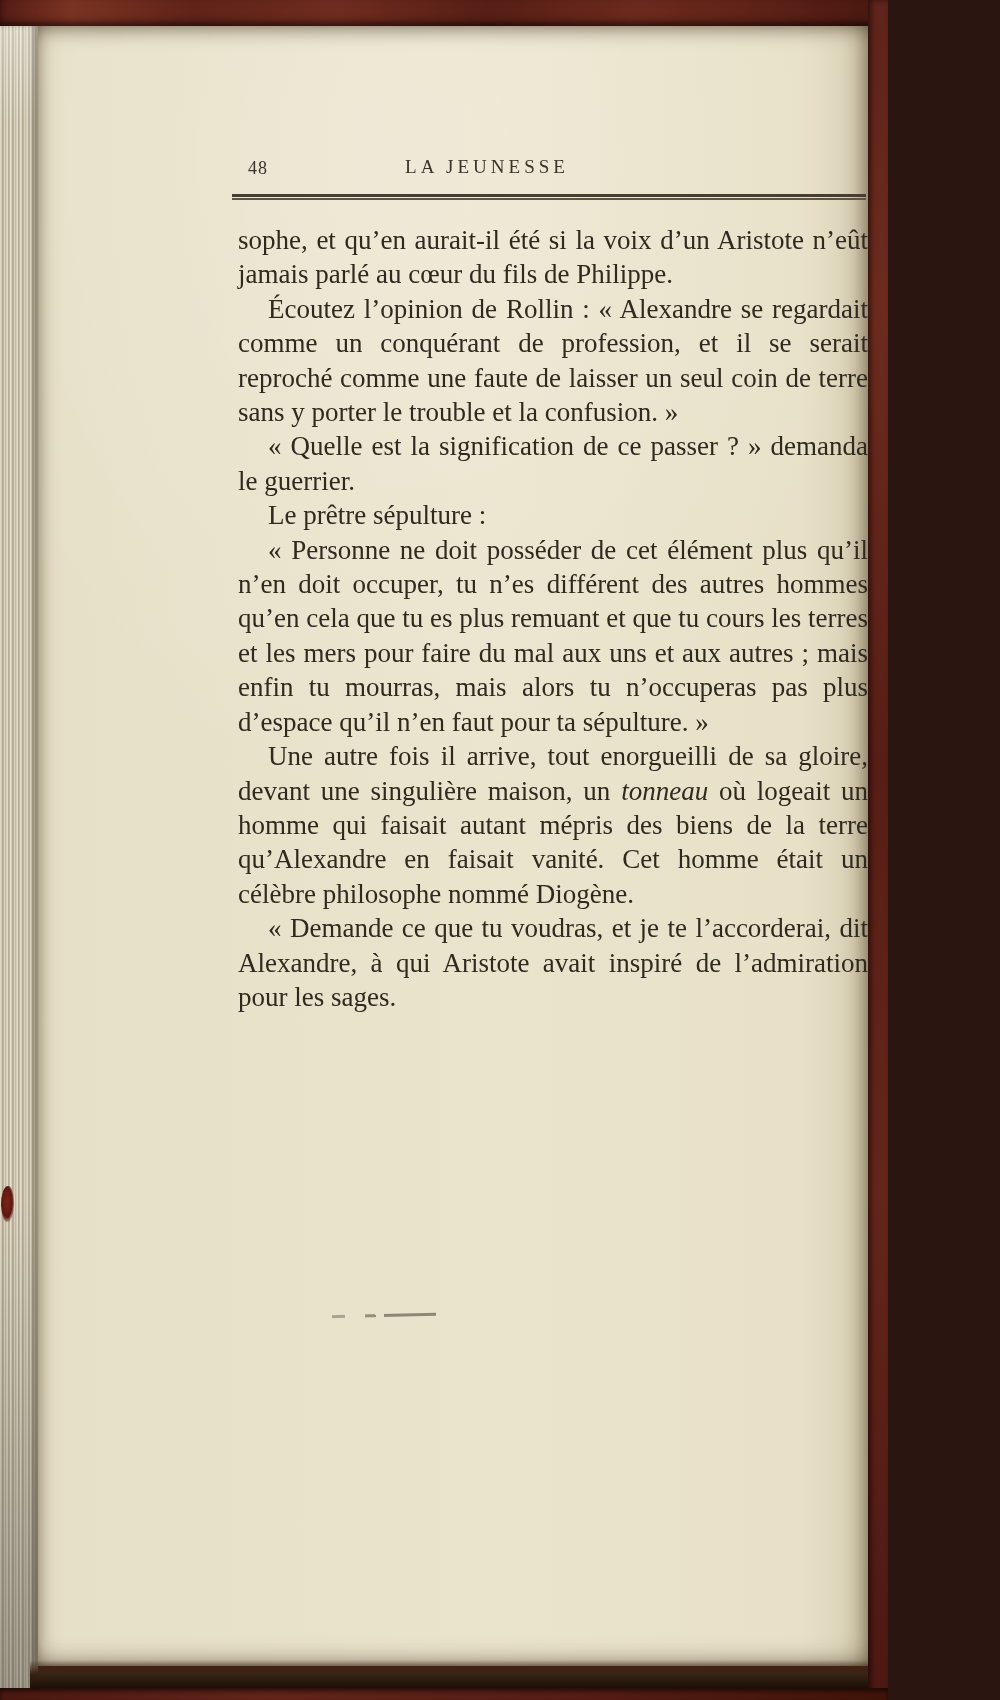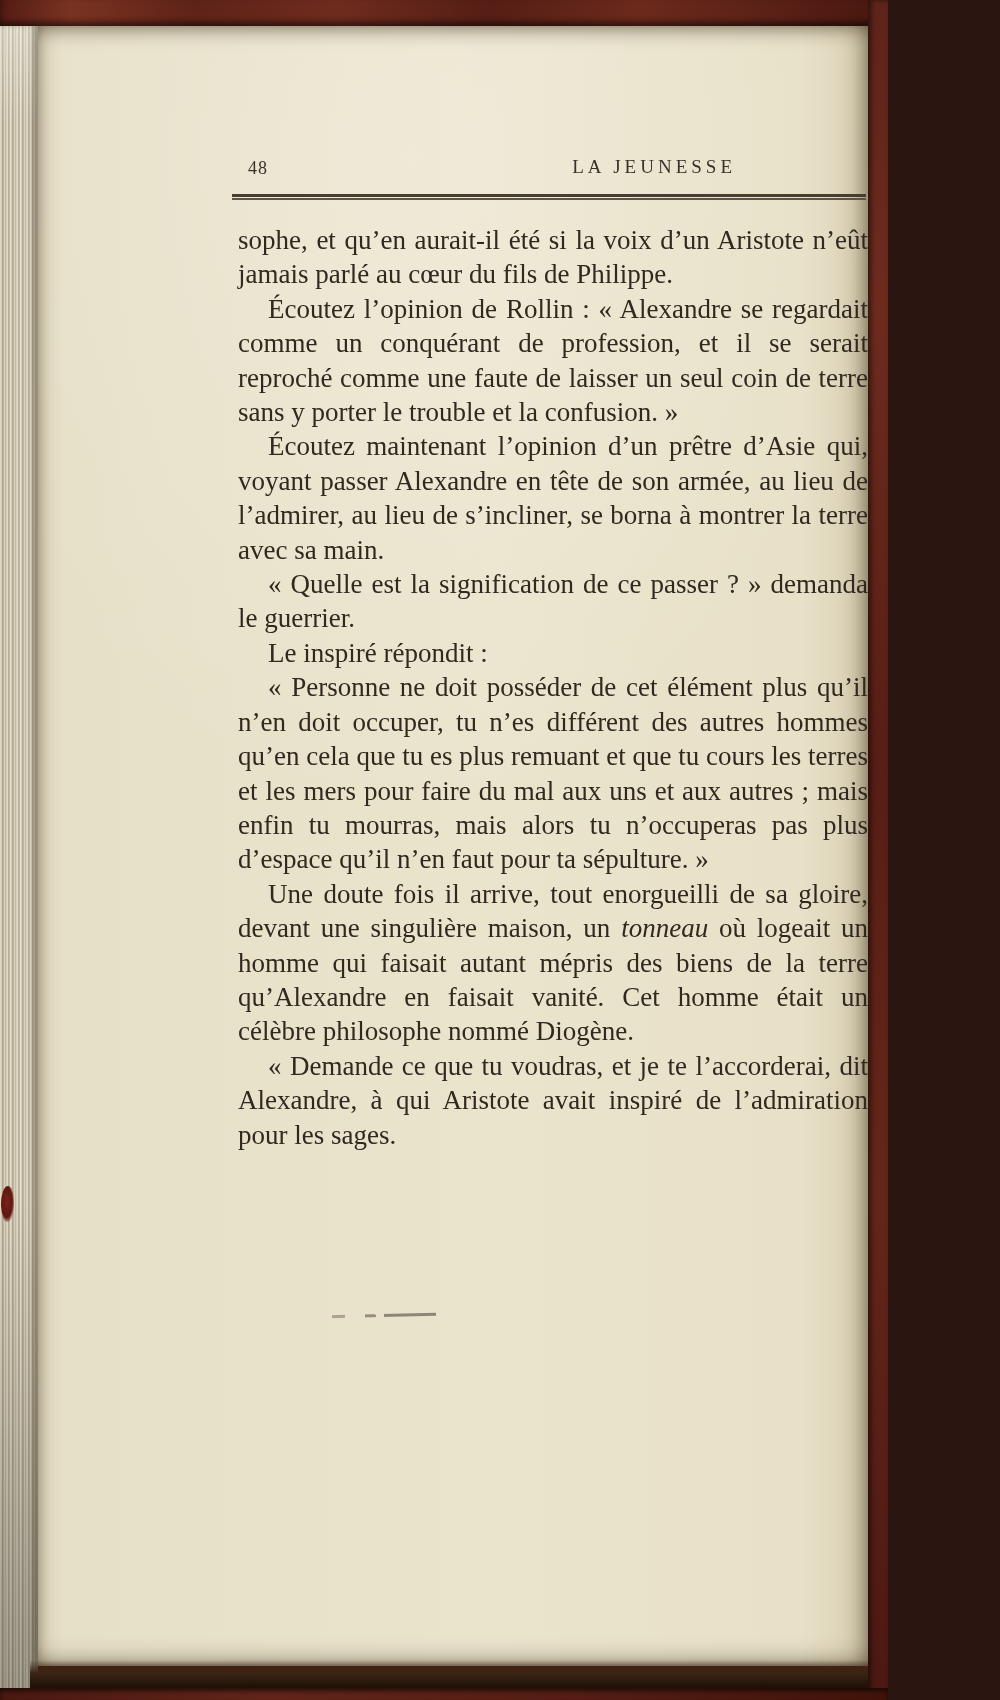"LA JEUNESSE" .running-title { text-align: right -> center }
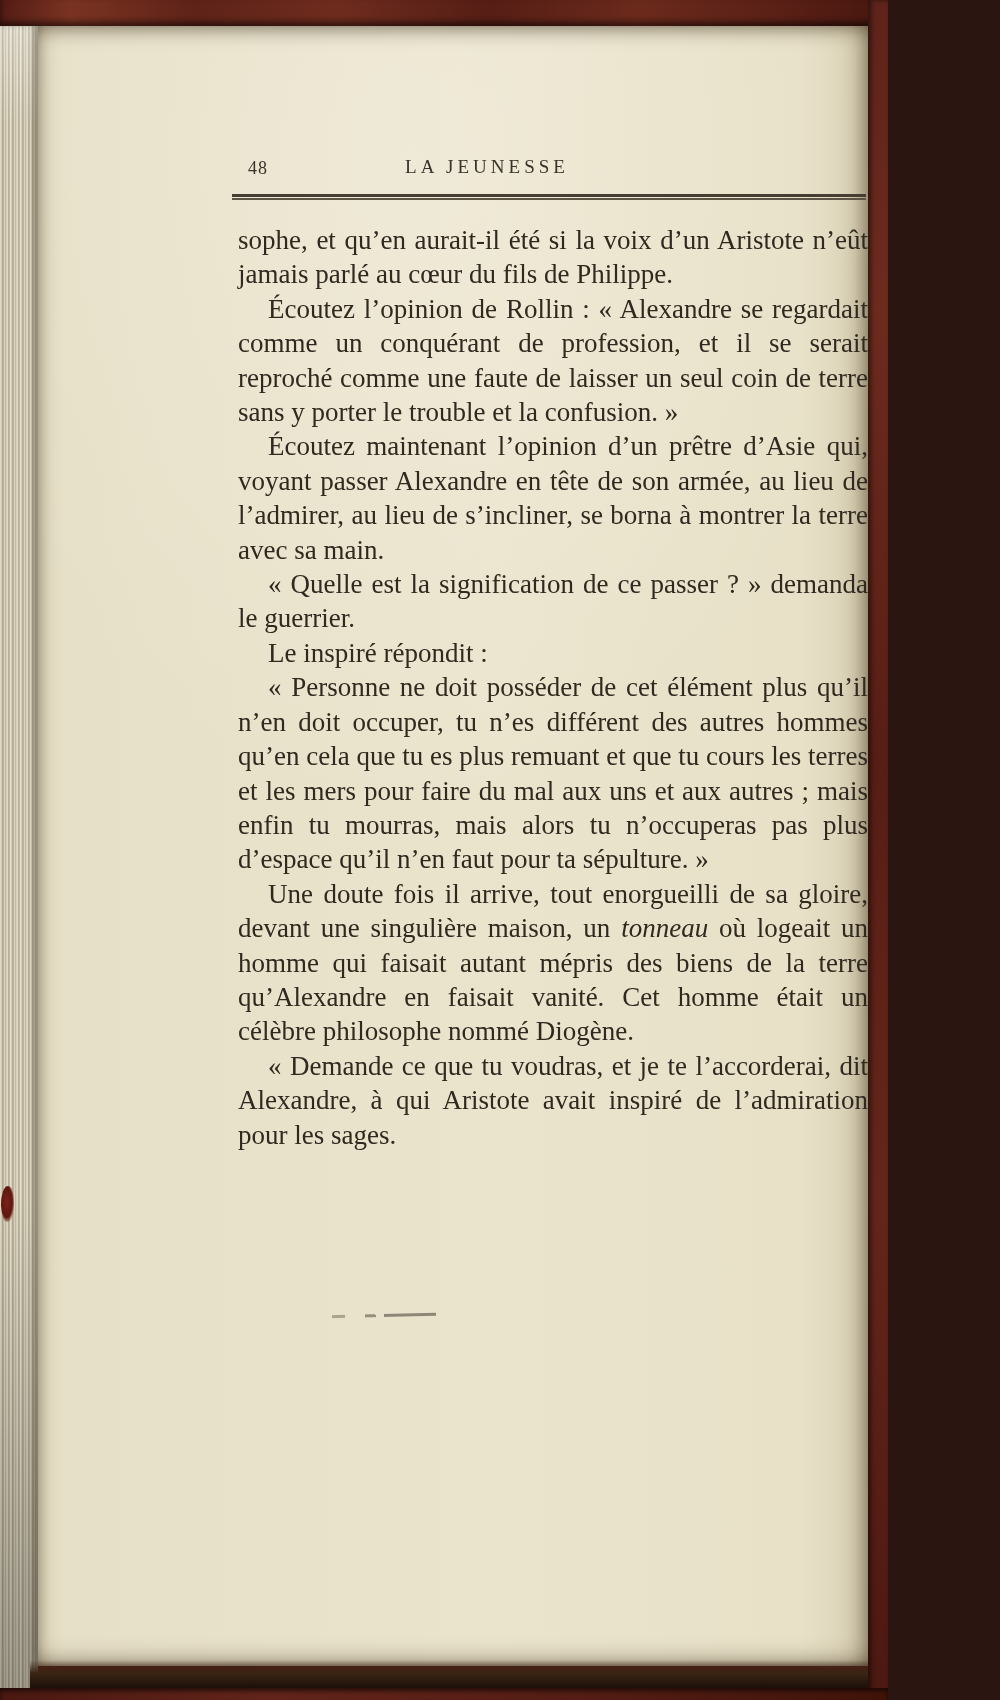"Écoutez maintenant l’opinion d’un prêtre" p.indent { html: <p><span>Écoutez maintenant l’opinion d’un prêtre d’Asie qui, voyant passer Alexandre en tête de son armée, au lieu de l’admirer, au lieu de s’incliner, se borna à montrer la terre avec sa main.</span></p> -> none }
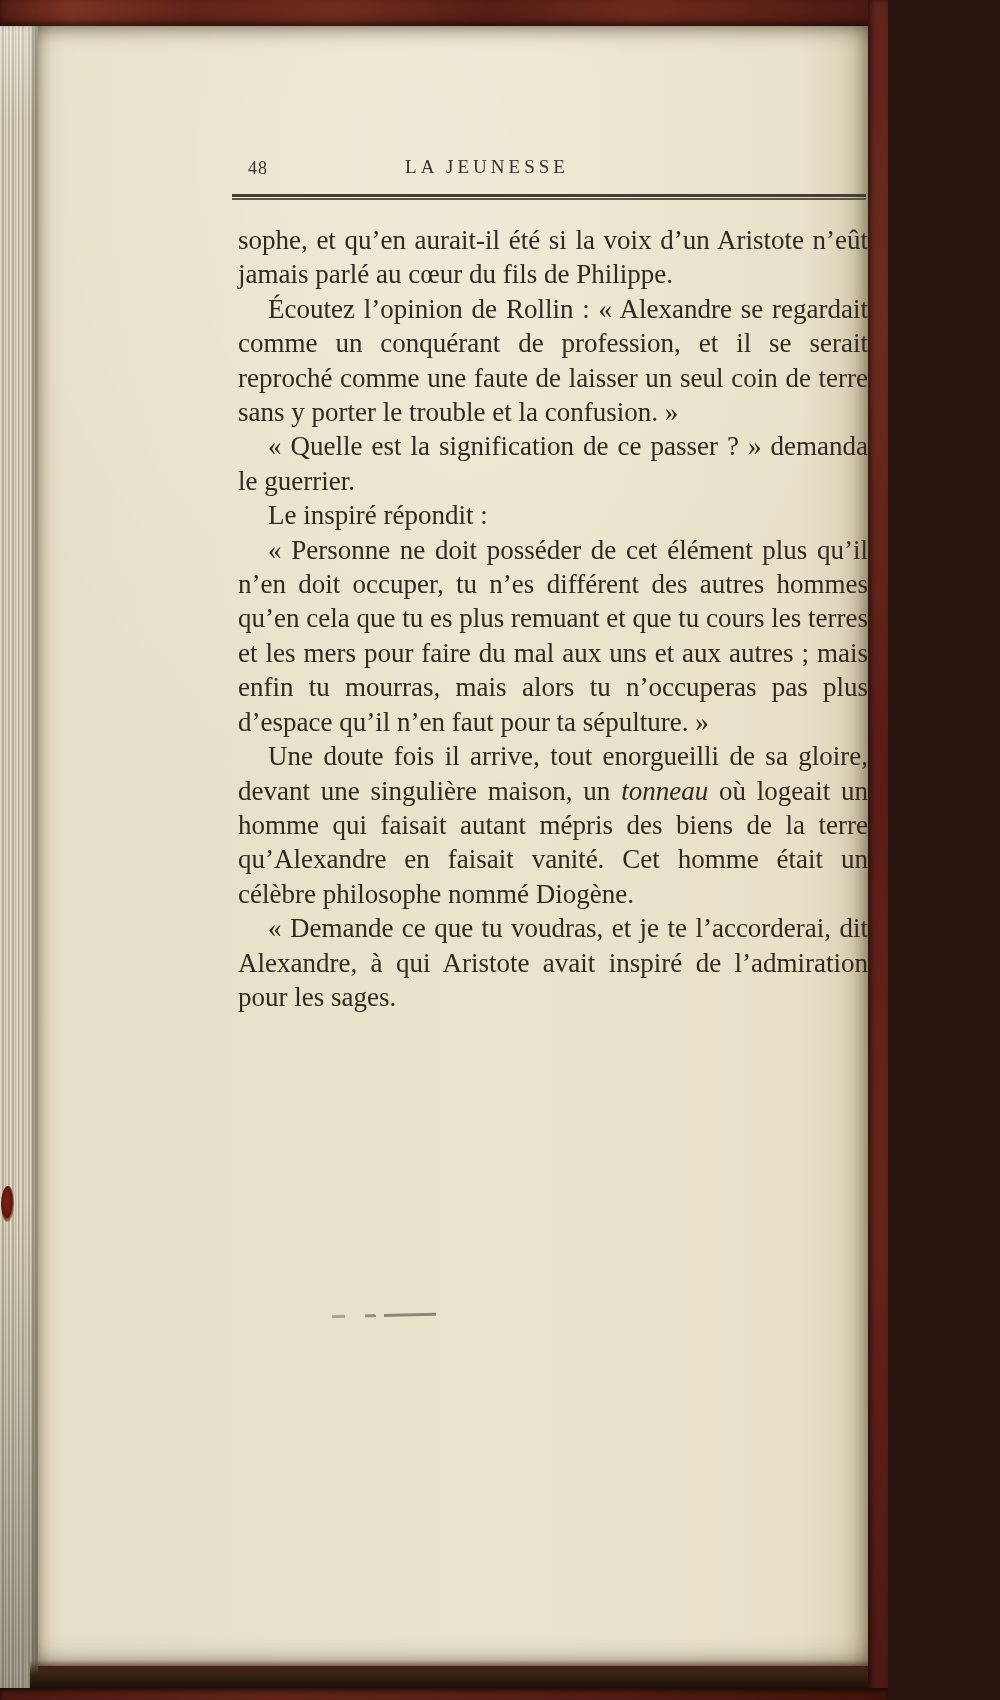"Le inspiré répondit :" span { text: inspiré répondit -> prêtre sépulture }
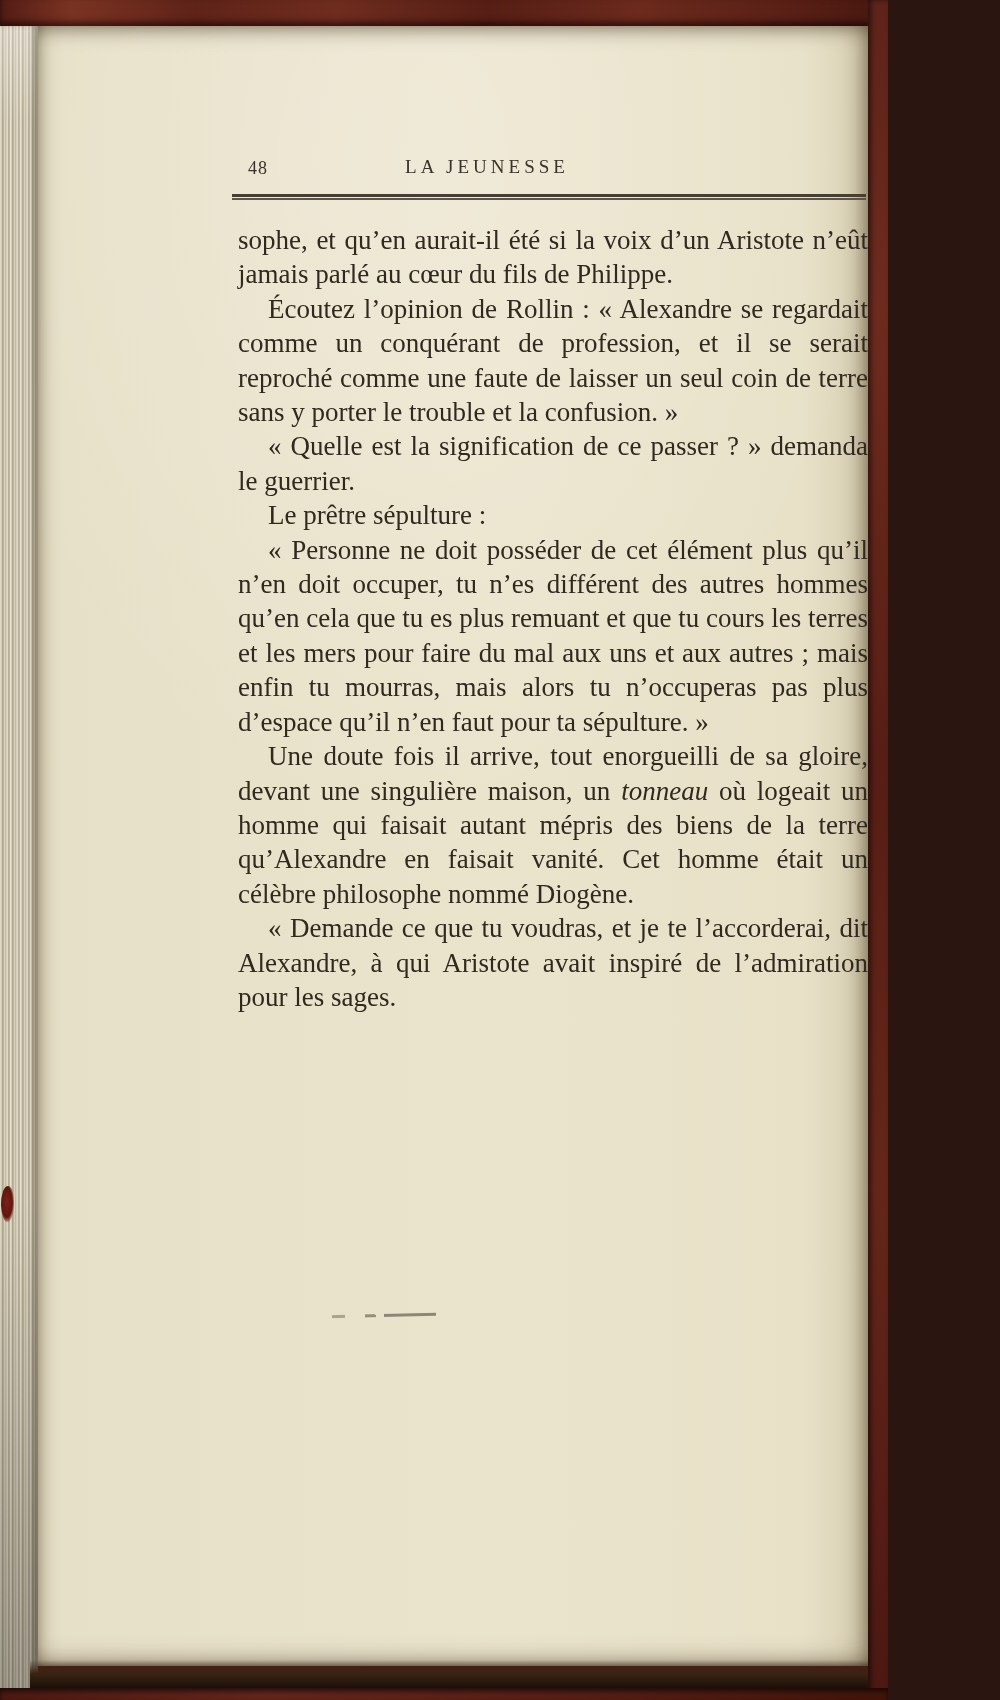"Une doute fois il arrive," span { text: doute -> autre }
